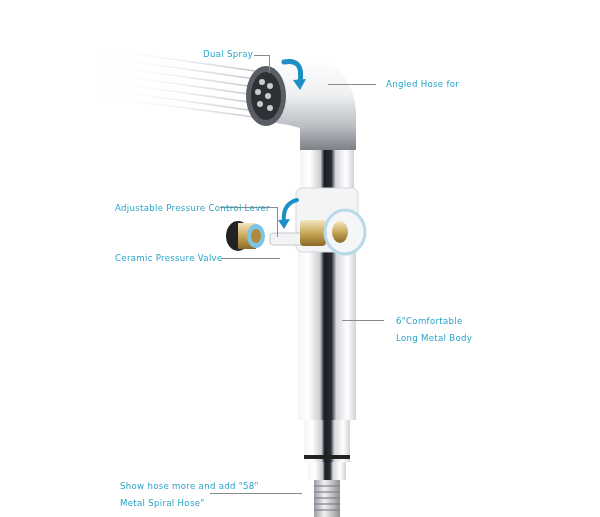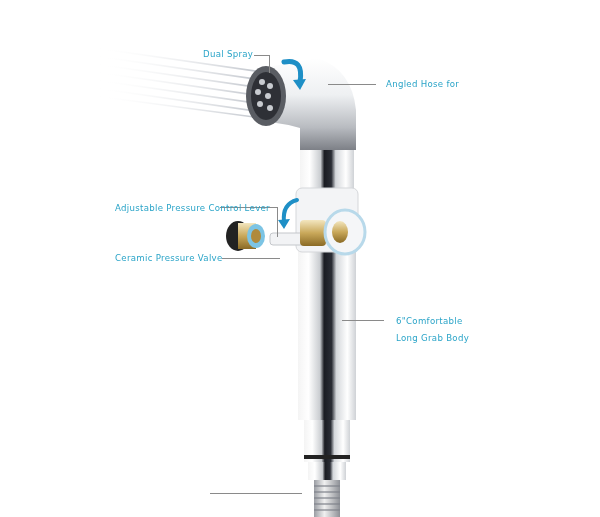"Long Grab Body" span.line { text: Grab -> Metal }
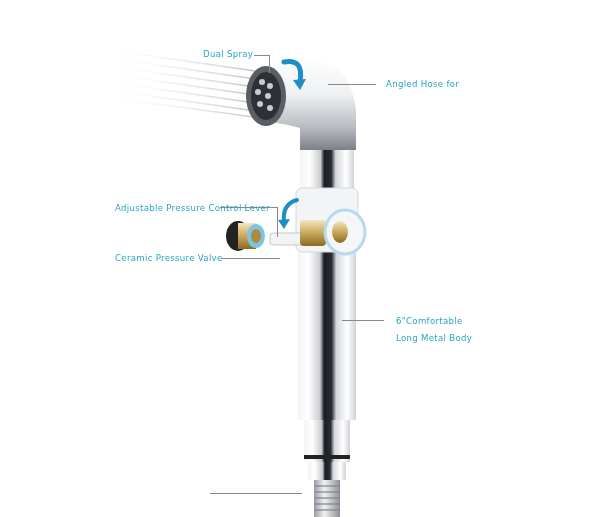"Show hose more and add" div.label { html: none -> <div> <span>Show hose more and add "58"</span> <span>Metal Spiral Hose"</span> </div> }
